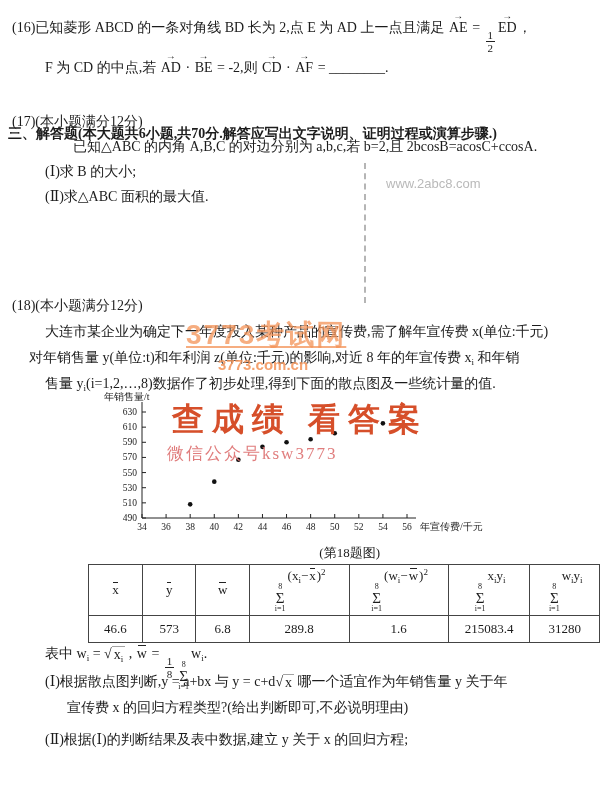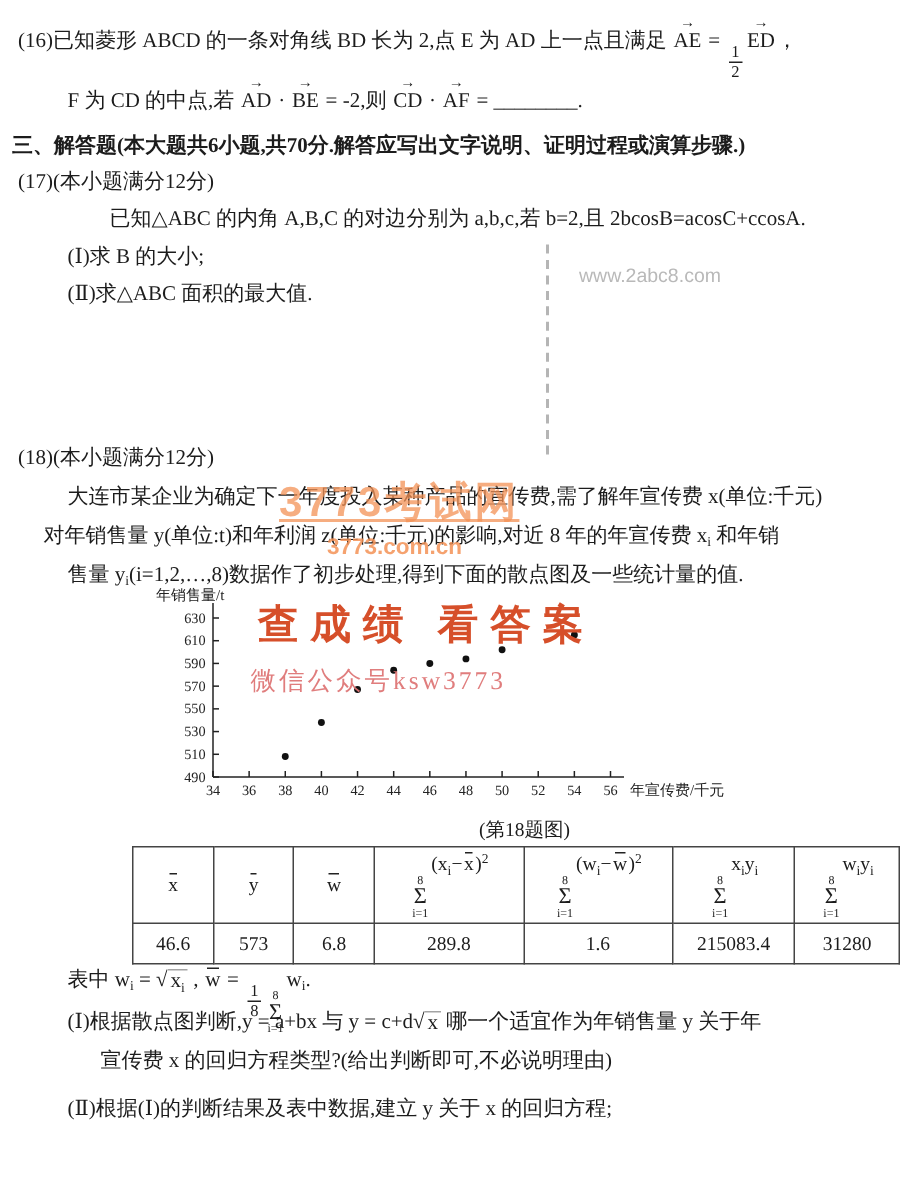"三、解答题(本大题共6小题,共70分.解答应写出文字说明、证明过程或演算步骤.)" .bold { margin-top: none -> 36px }
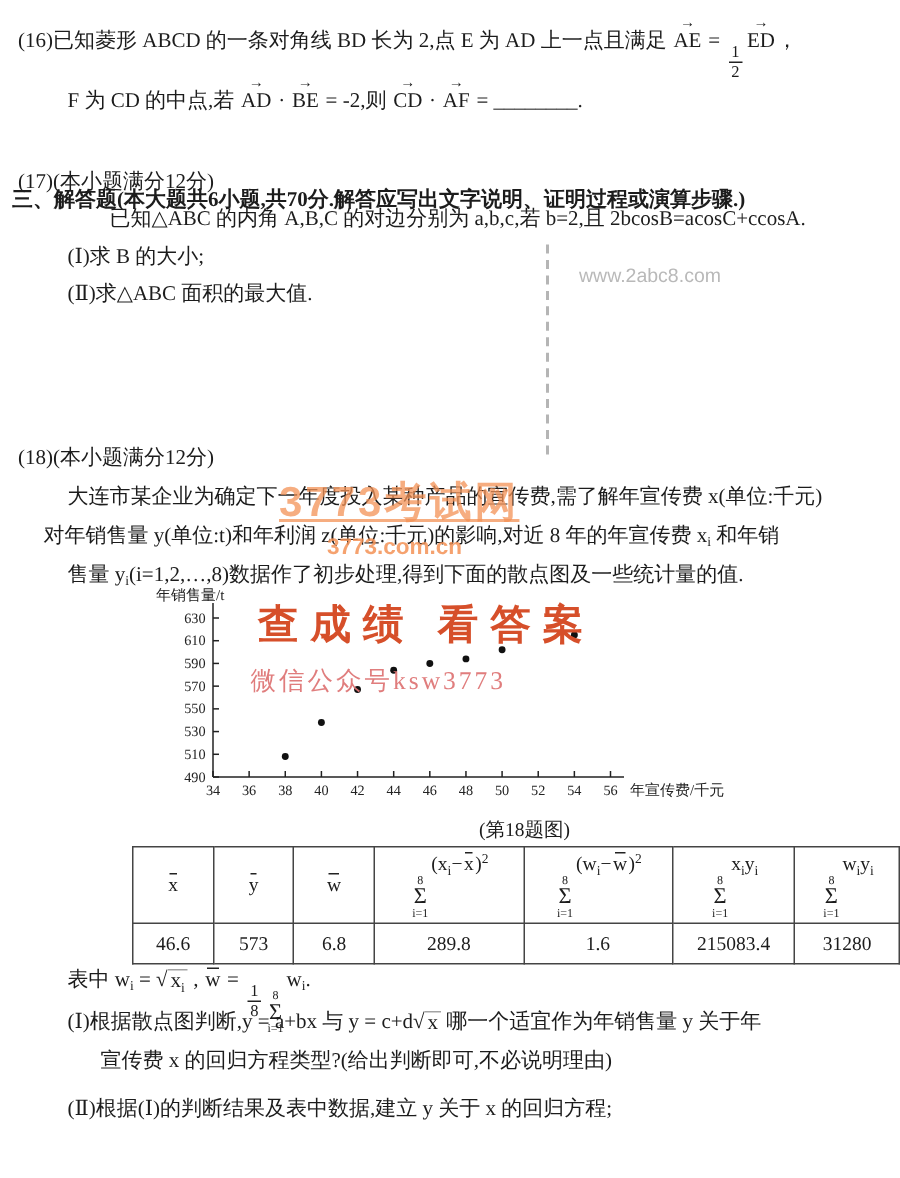"查成绩 看答案" .wm-slogan { font-size: 27px -> 32px }
